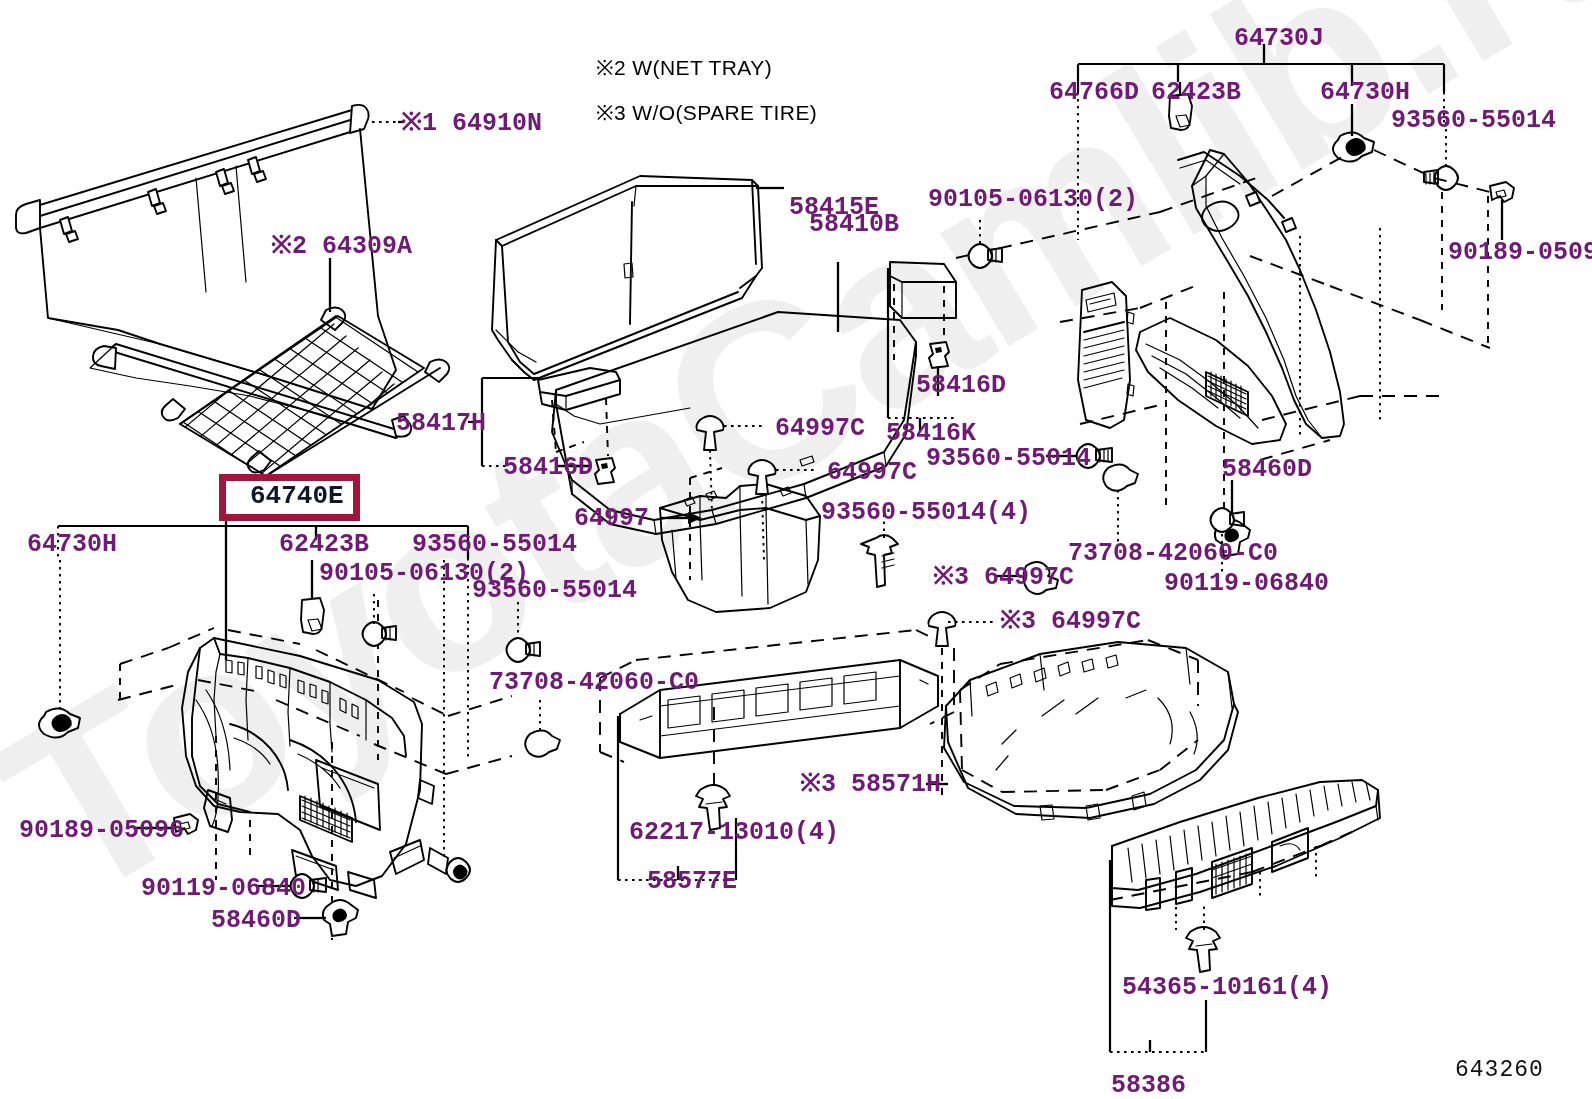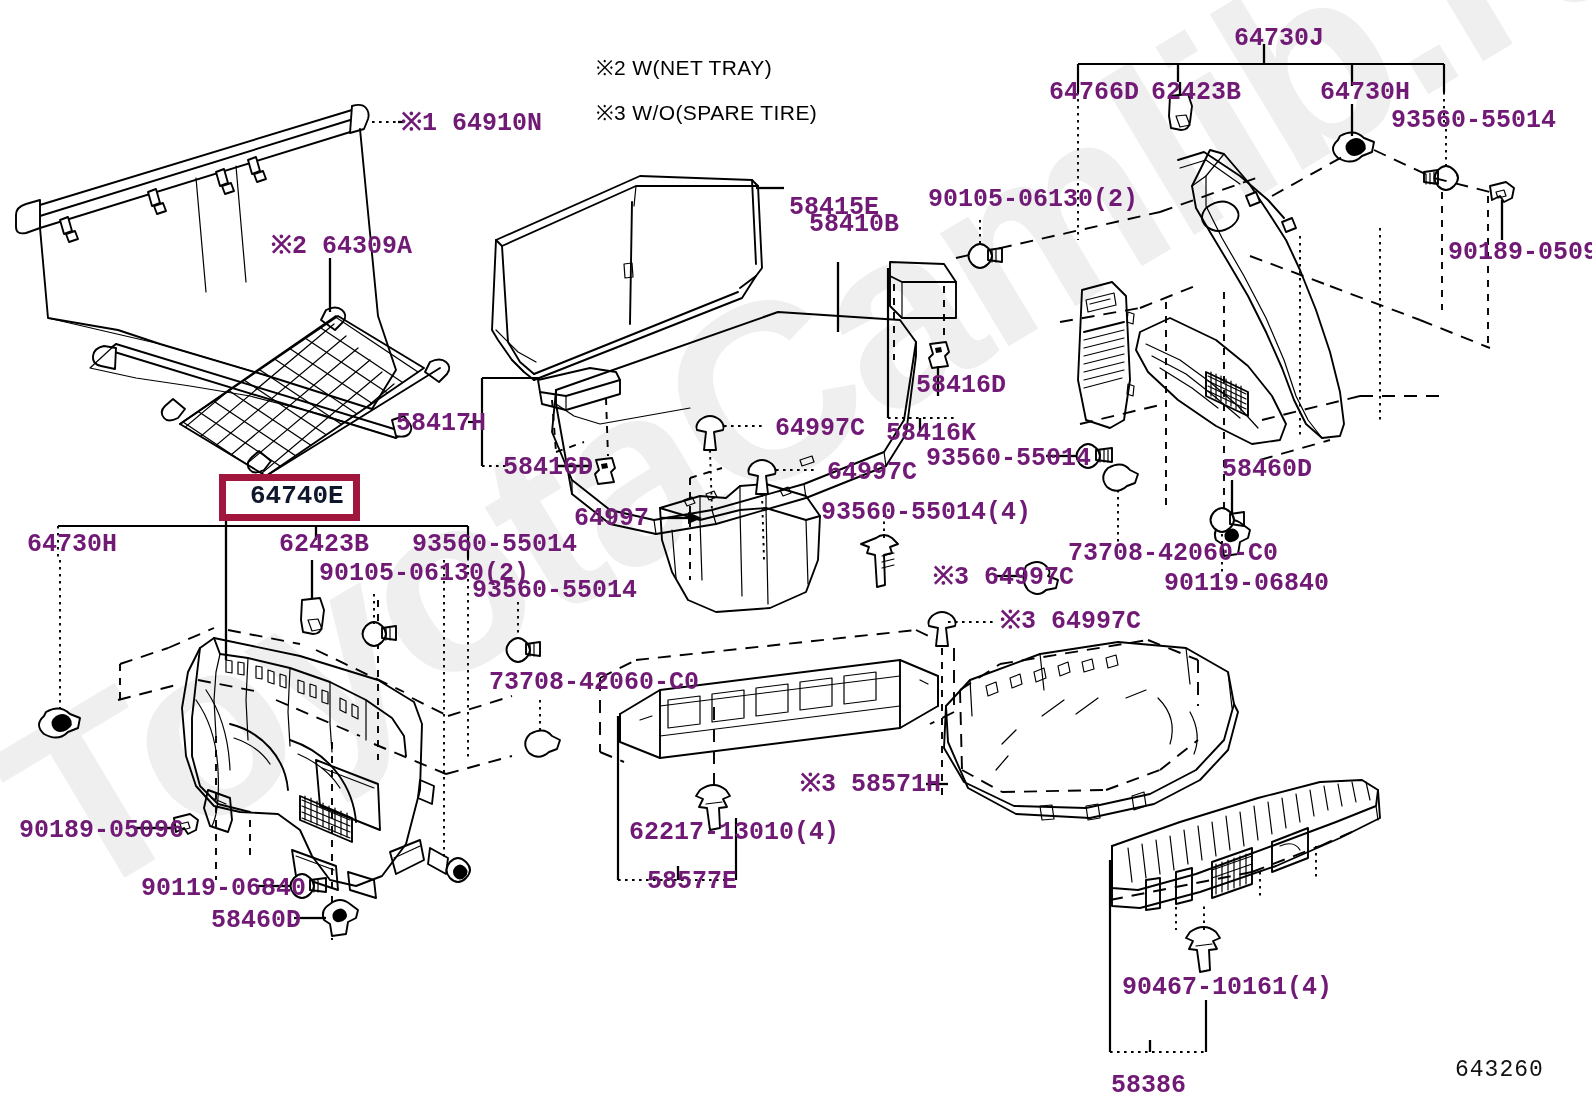"90467-10161(4)" div.lbl { text: 90467-10161 -> 54365-10161 }
